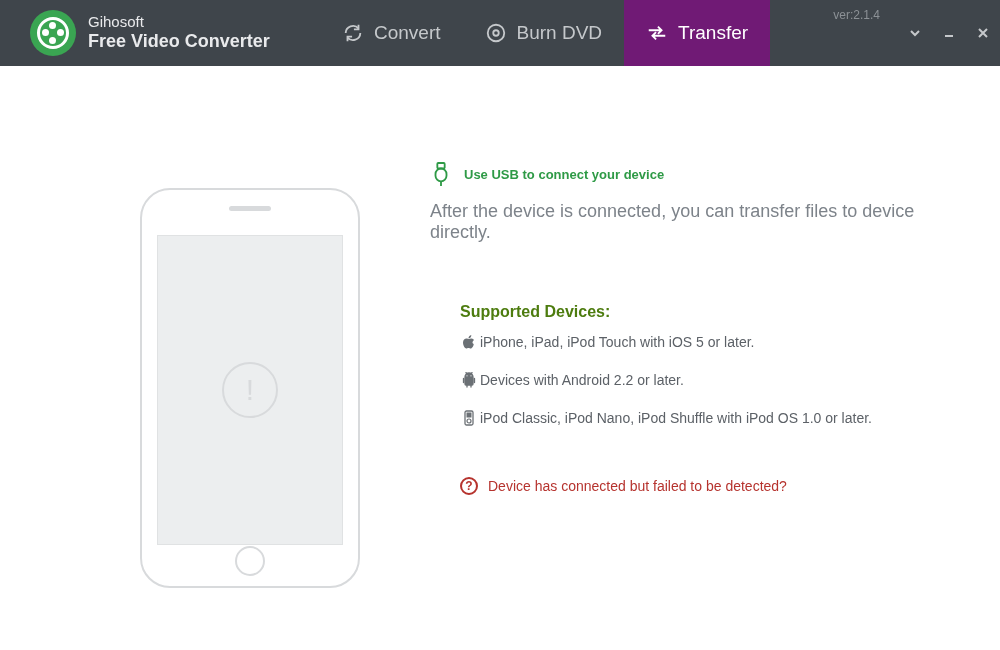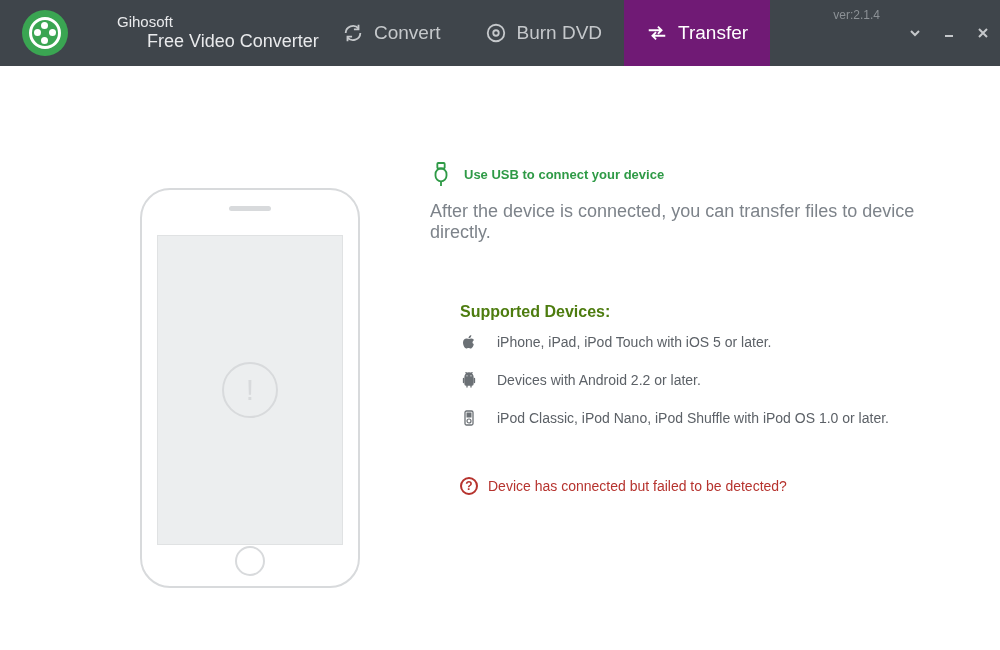"Gihosoft" .logo-block { gap: 37px -> none; padding-left: 22px -> 30px }
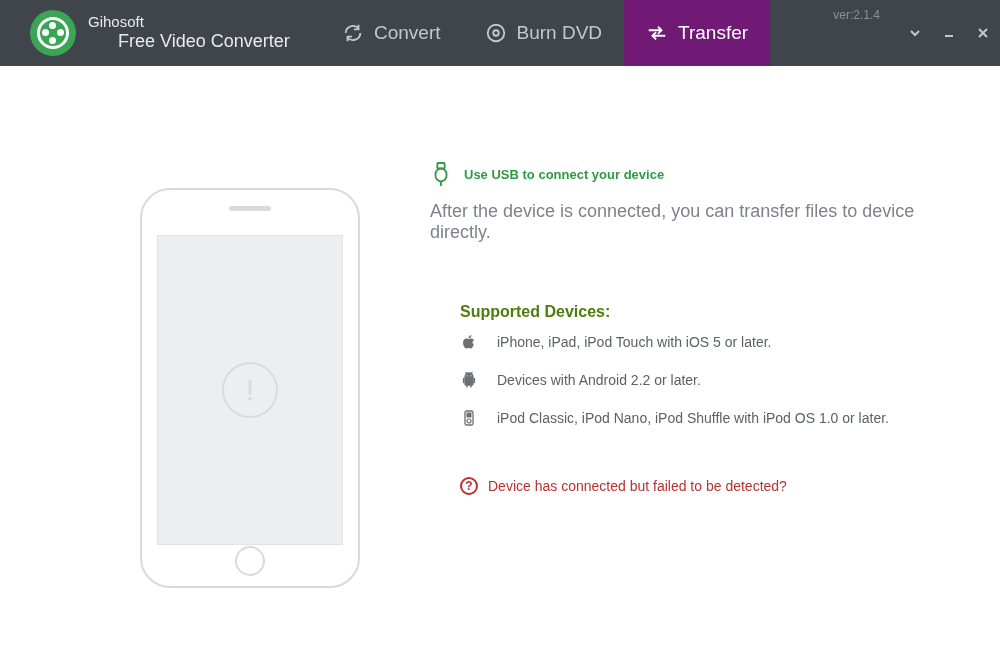"Free Video Converter" .brand-sub { font-weight: normal -> bold; margin-left: 30px -> none }
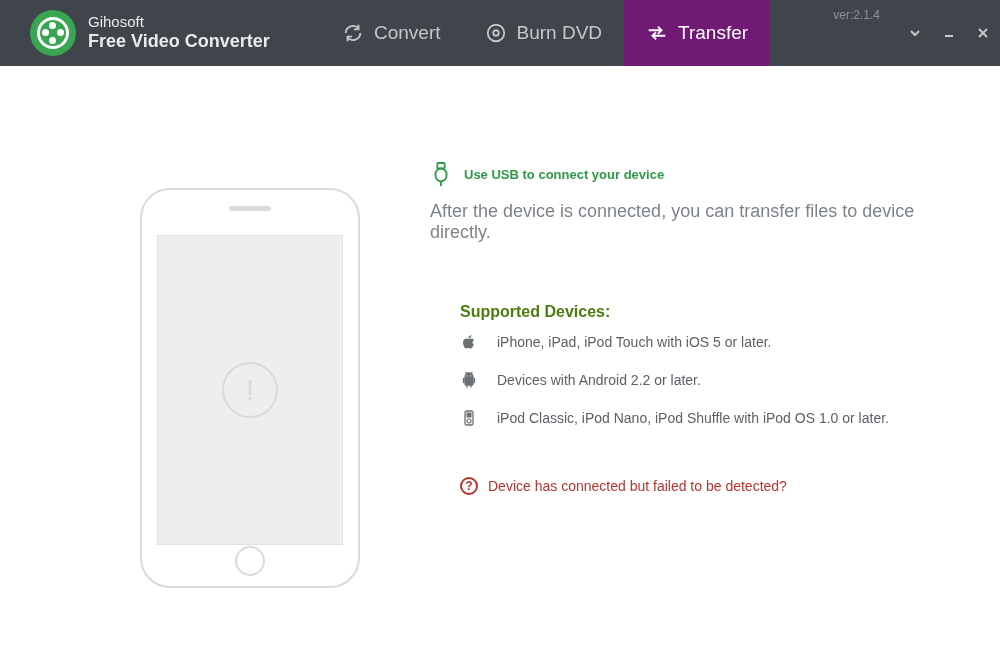"iPhone, iPad, iPod Touch with" .device-list li { gap: 19px -> 2px }
